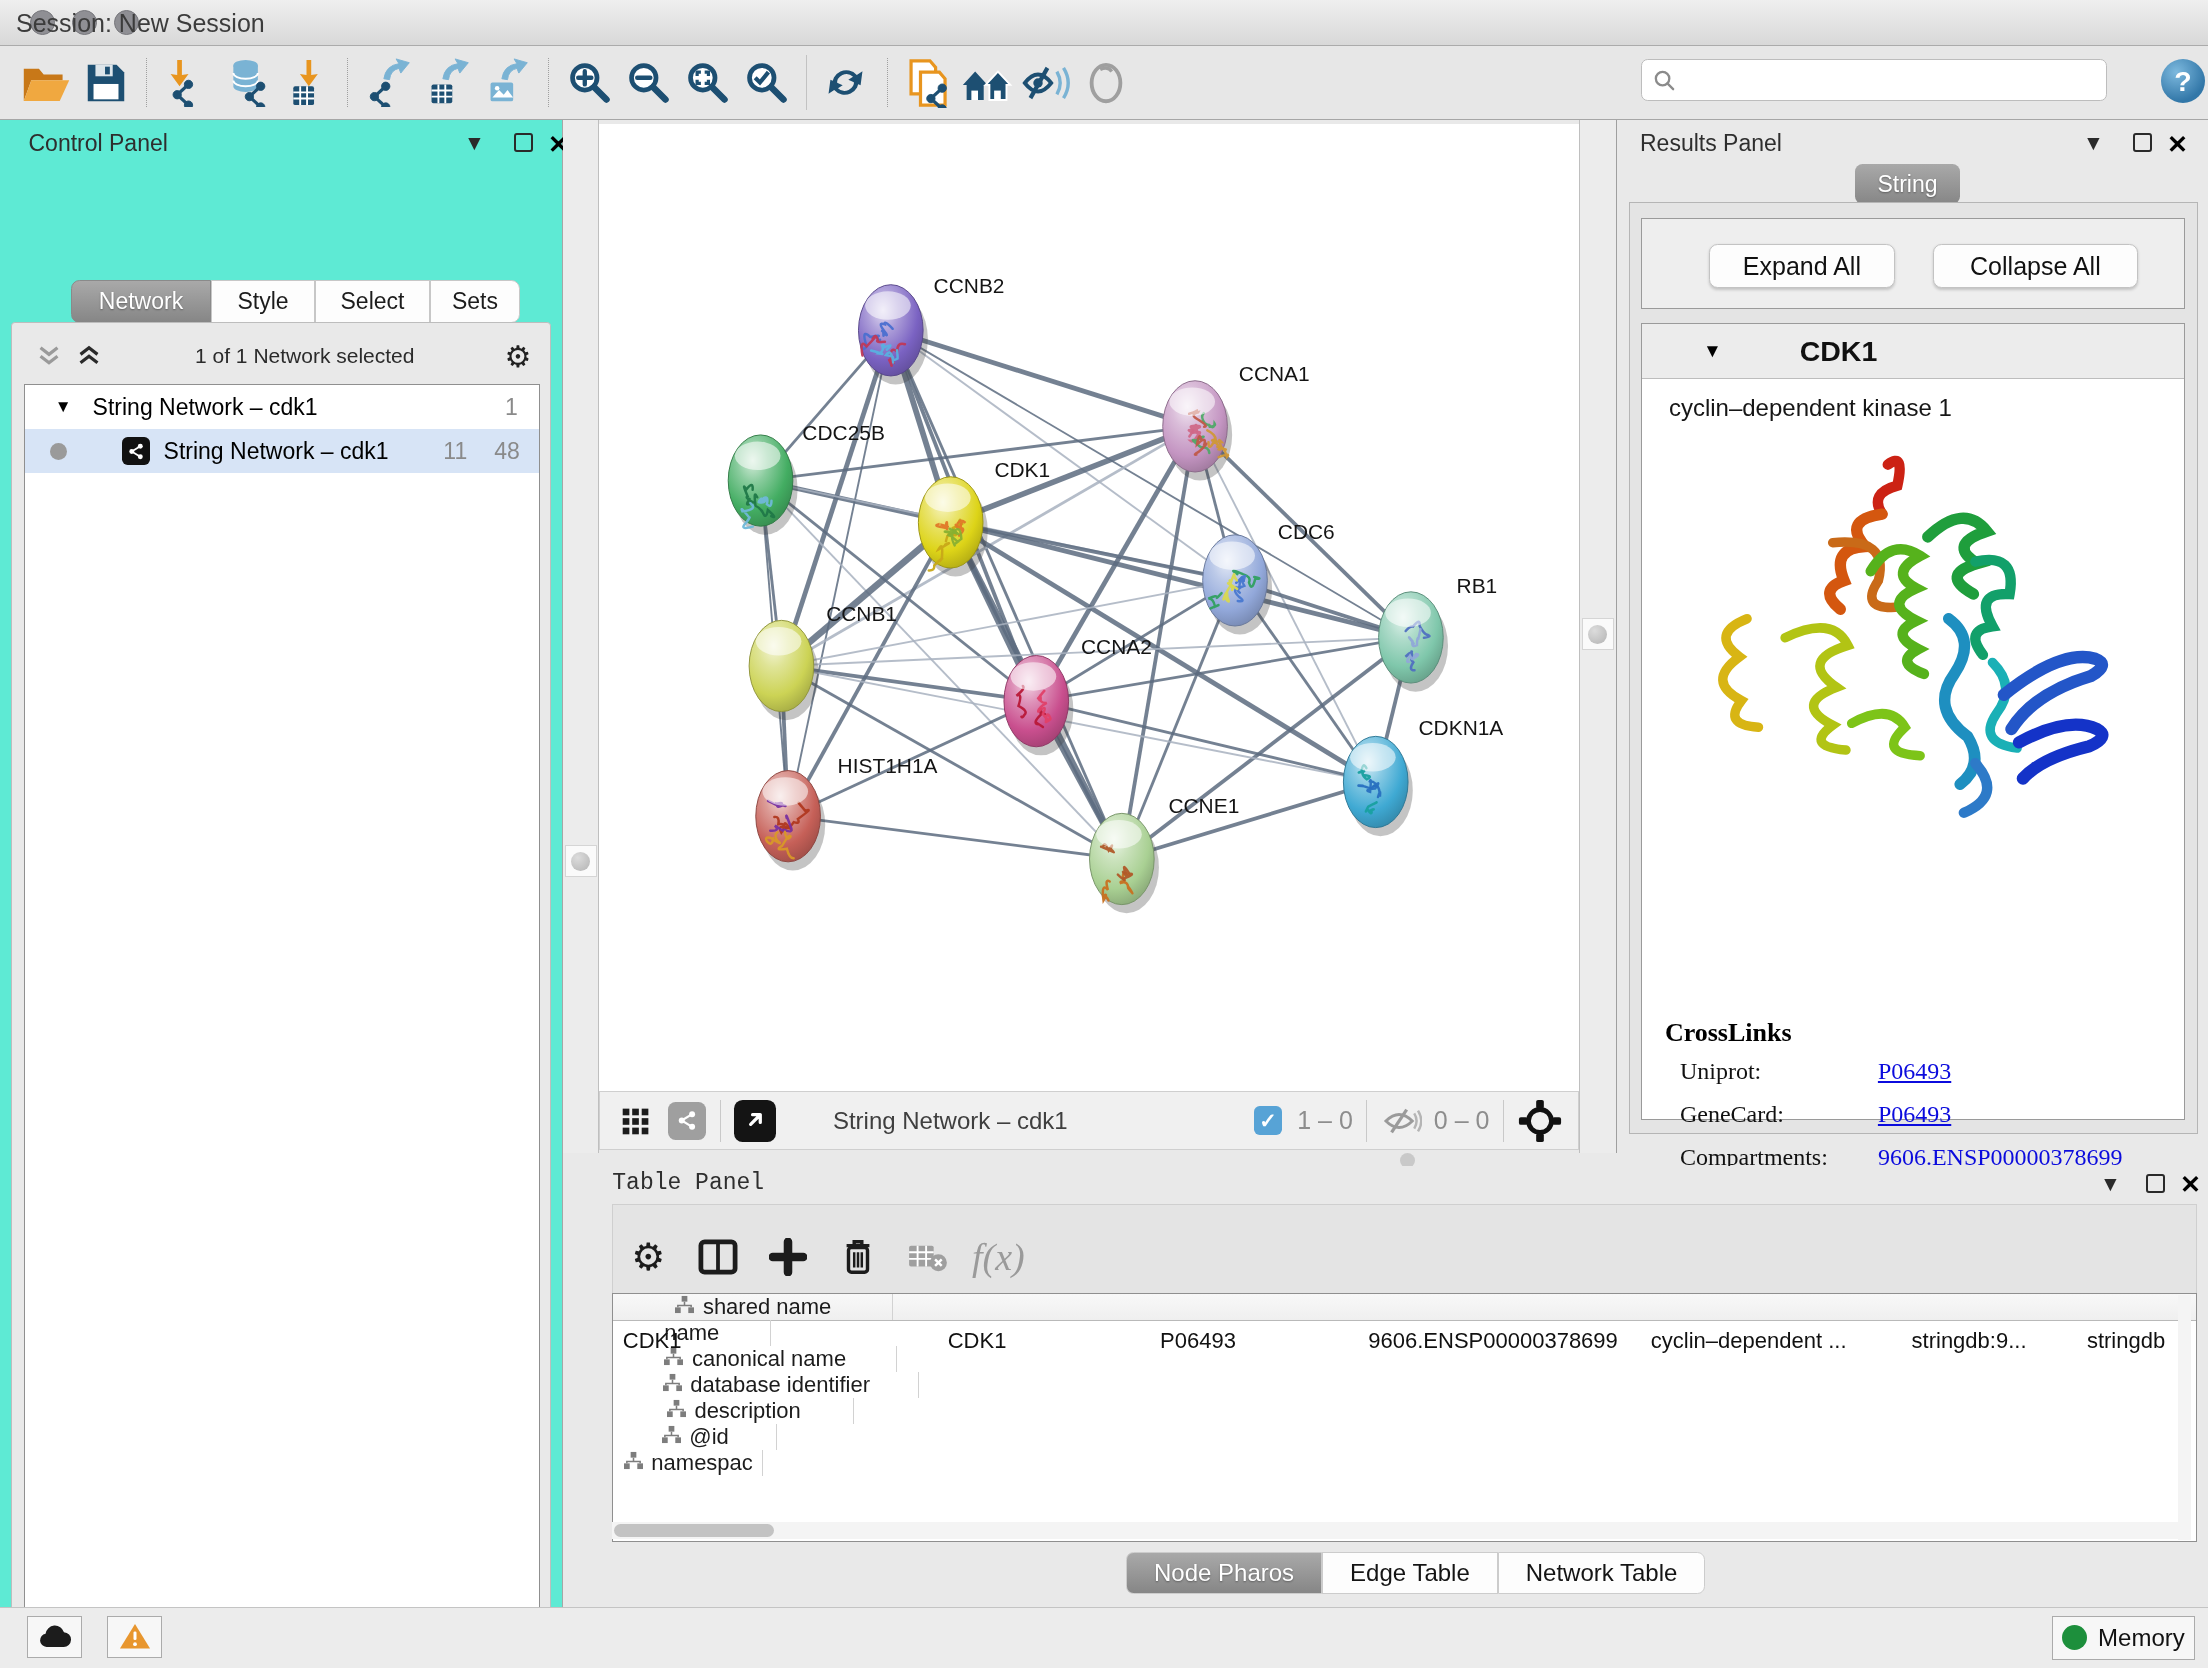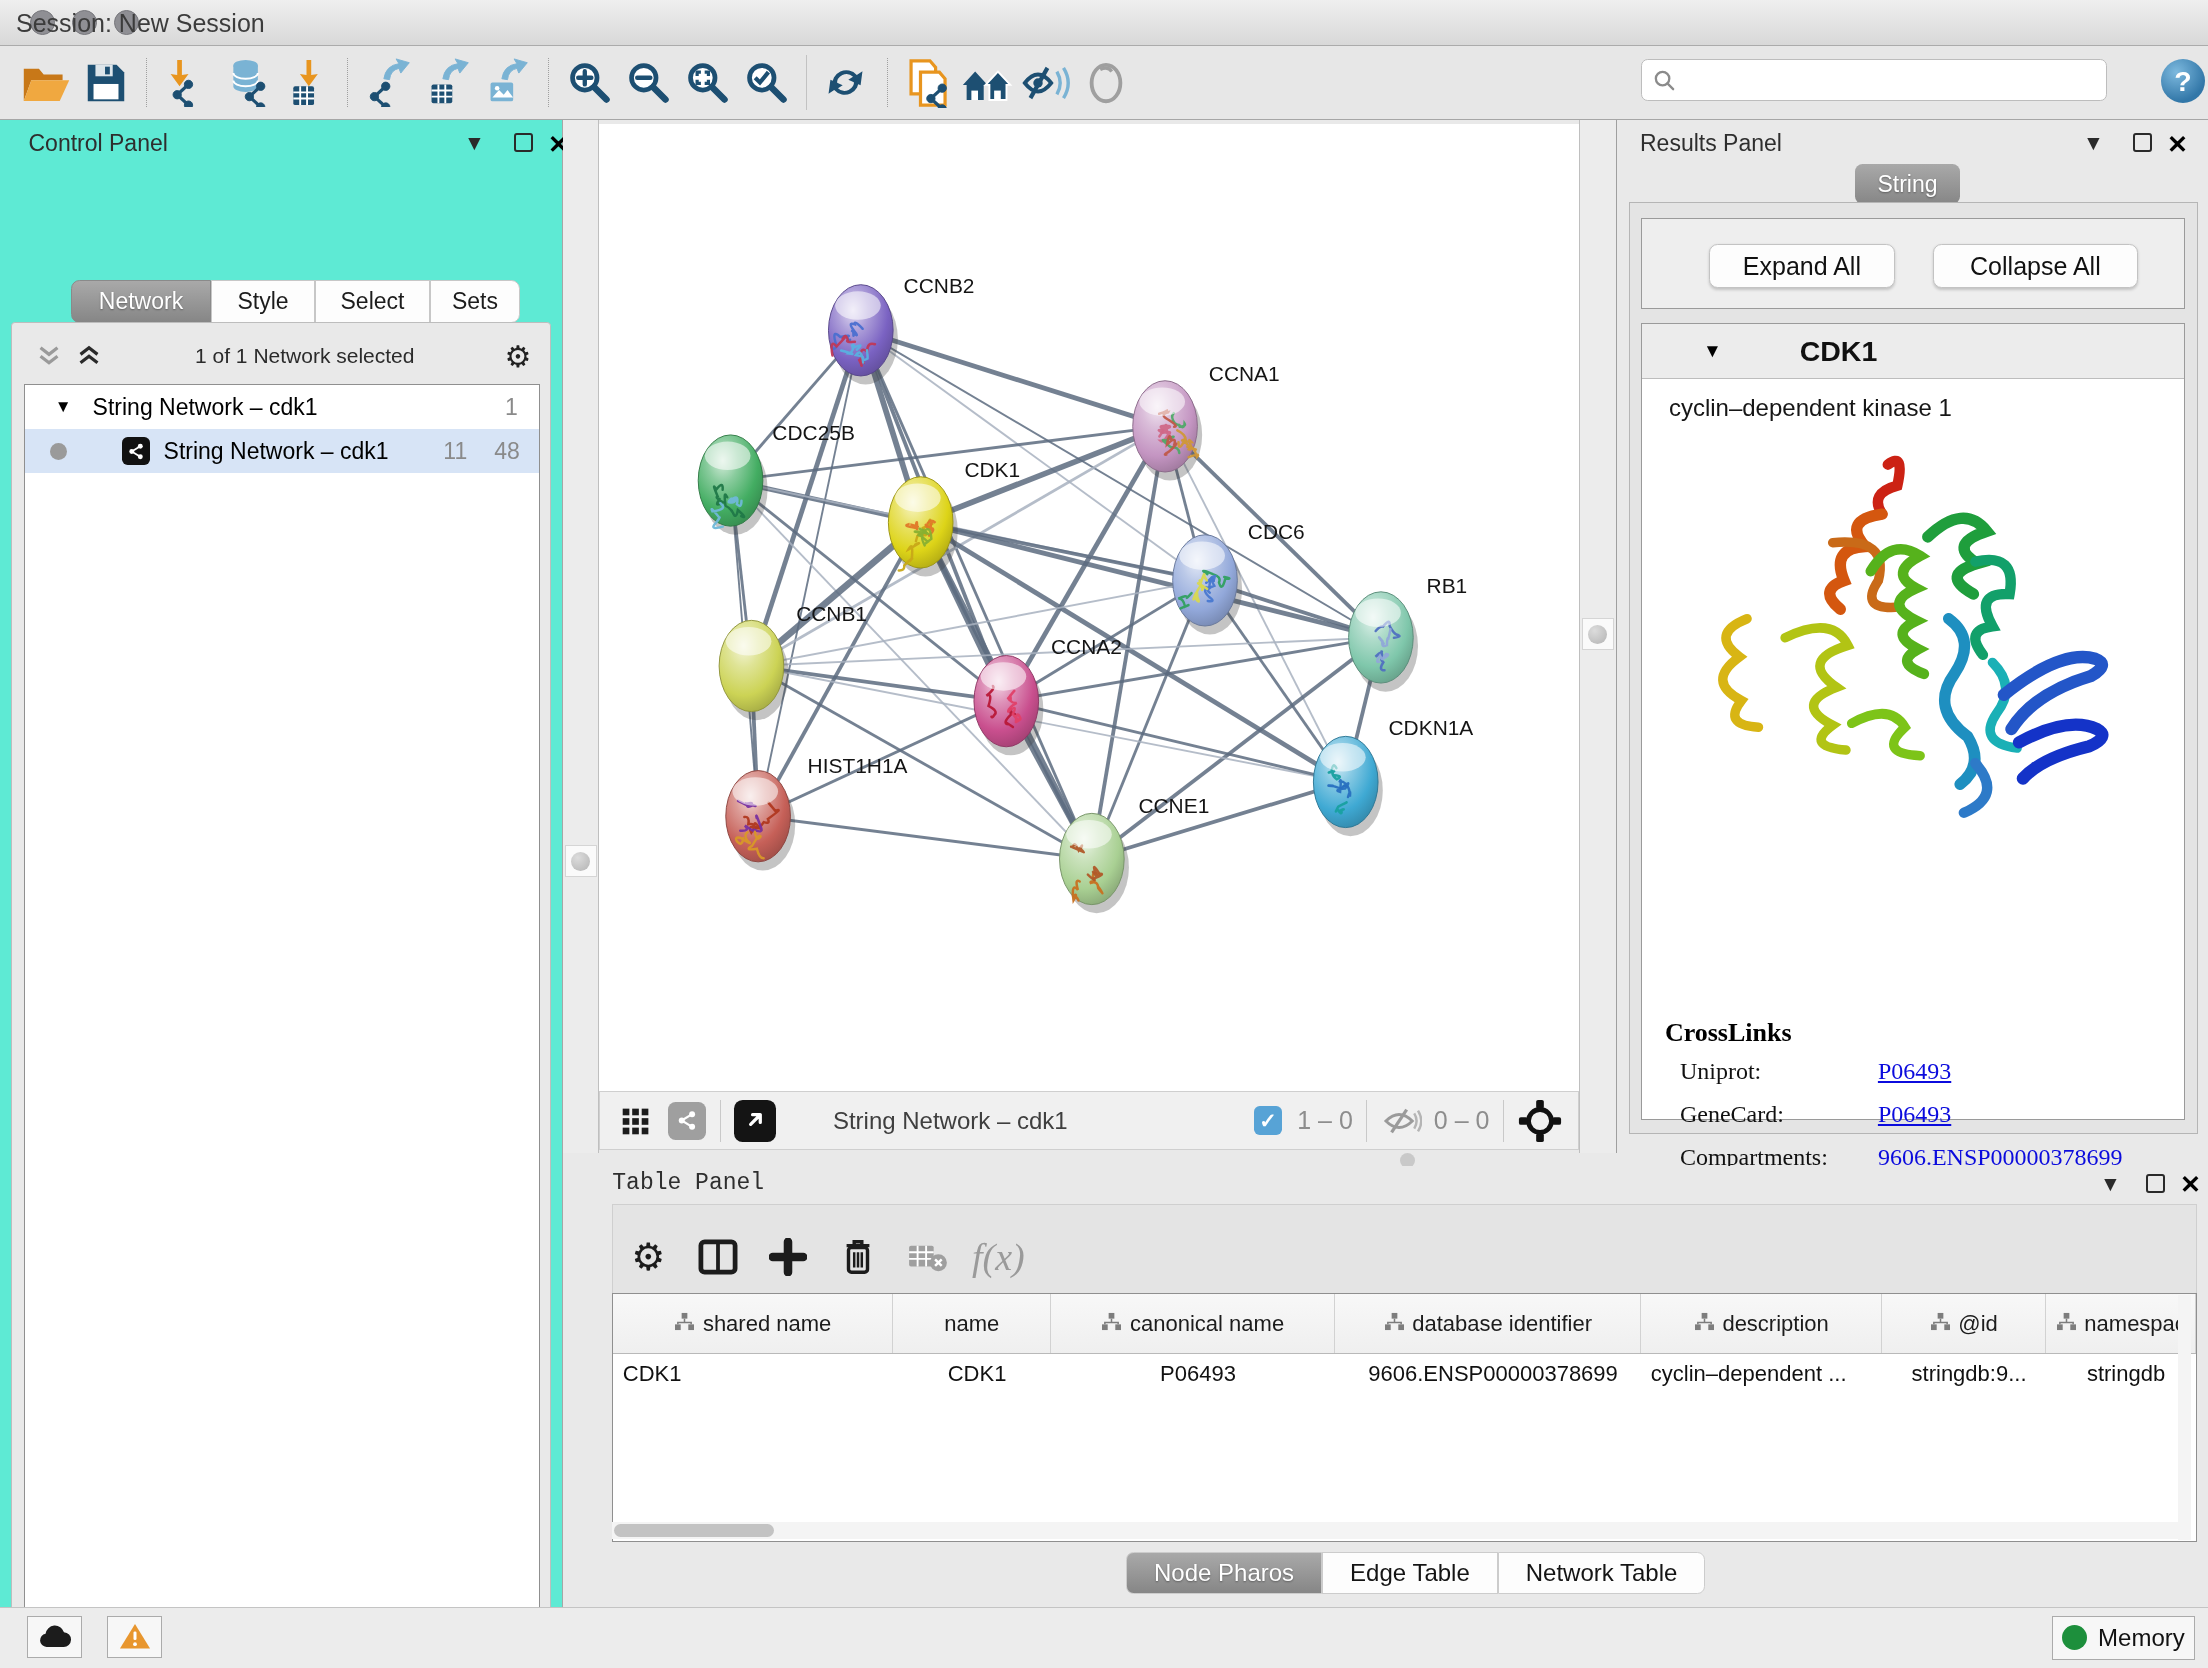"CCNB2" #canvas { padding-left: none -> 30px }
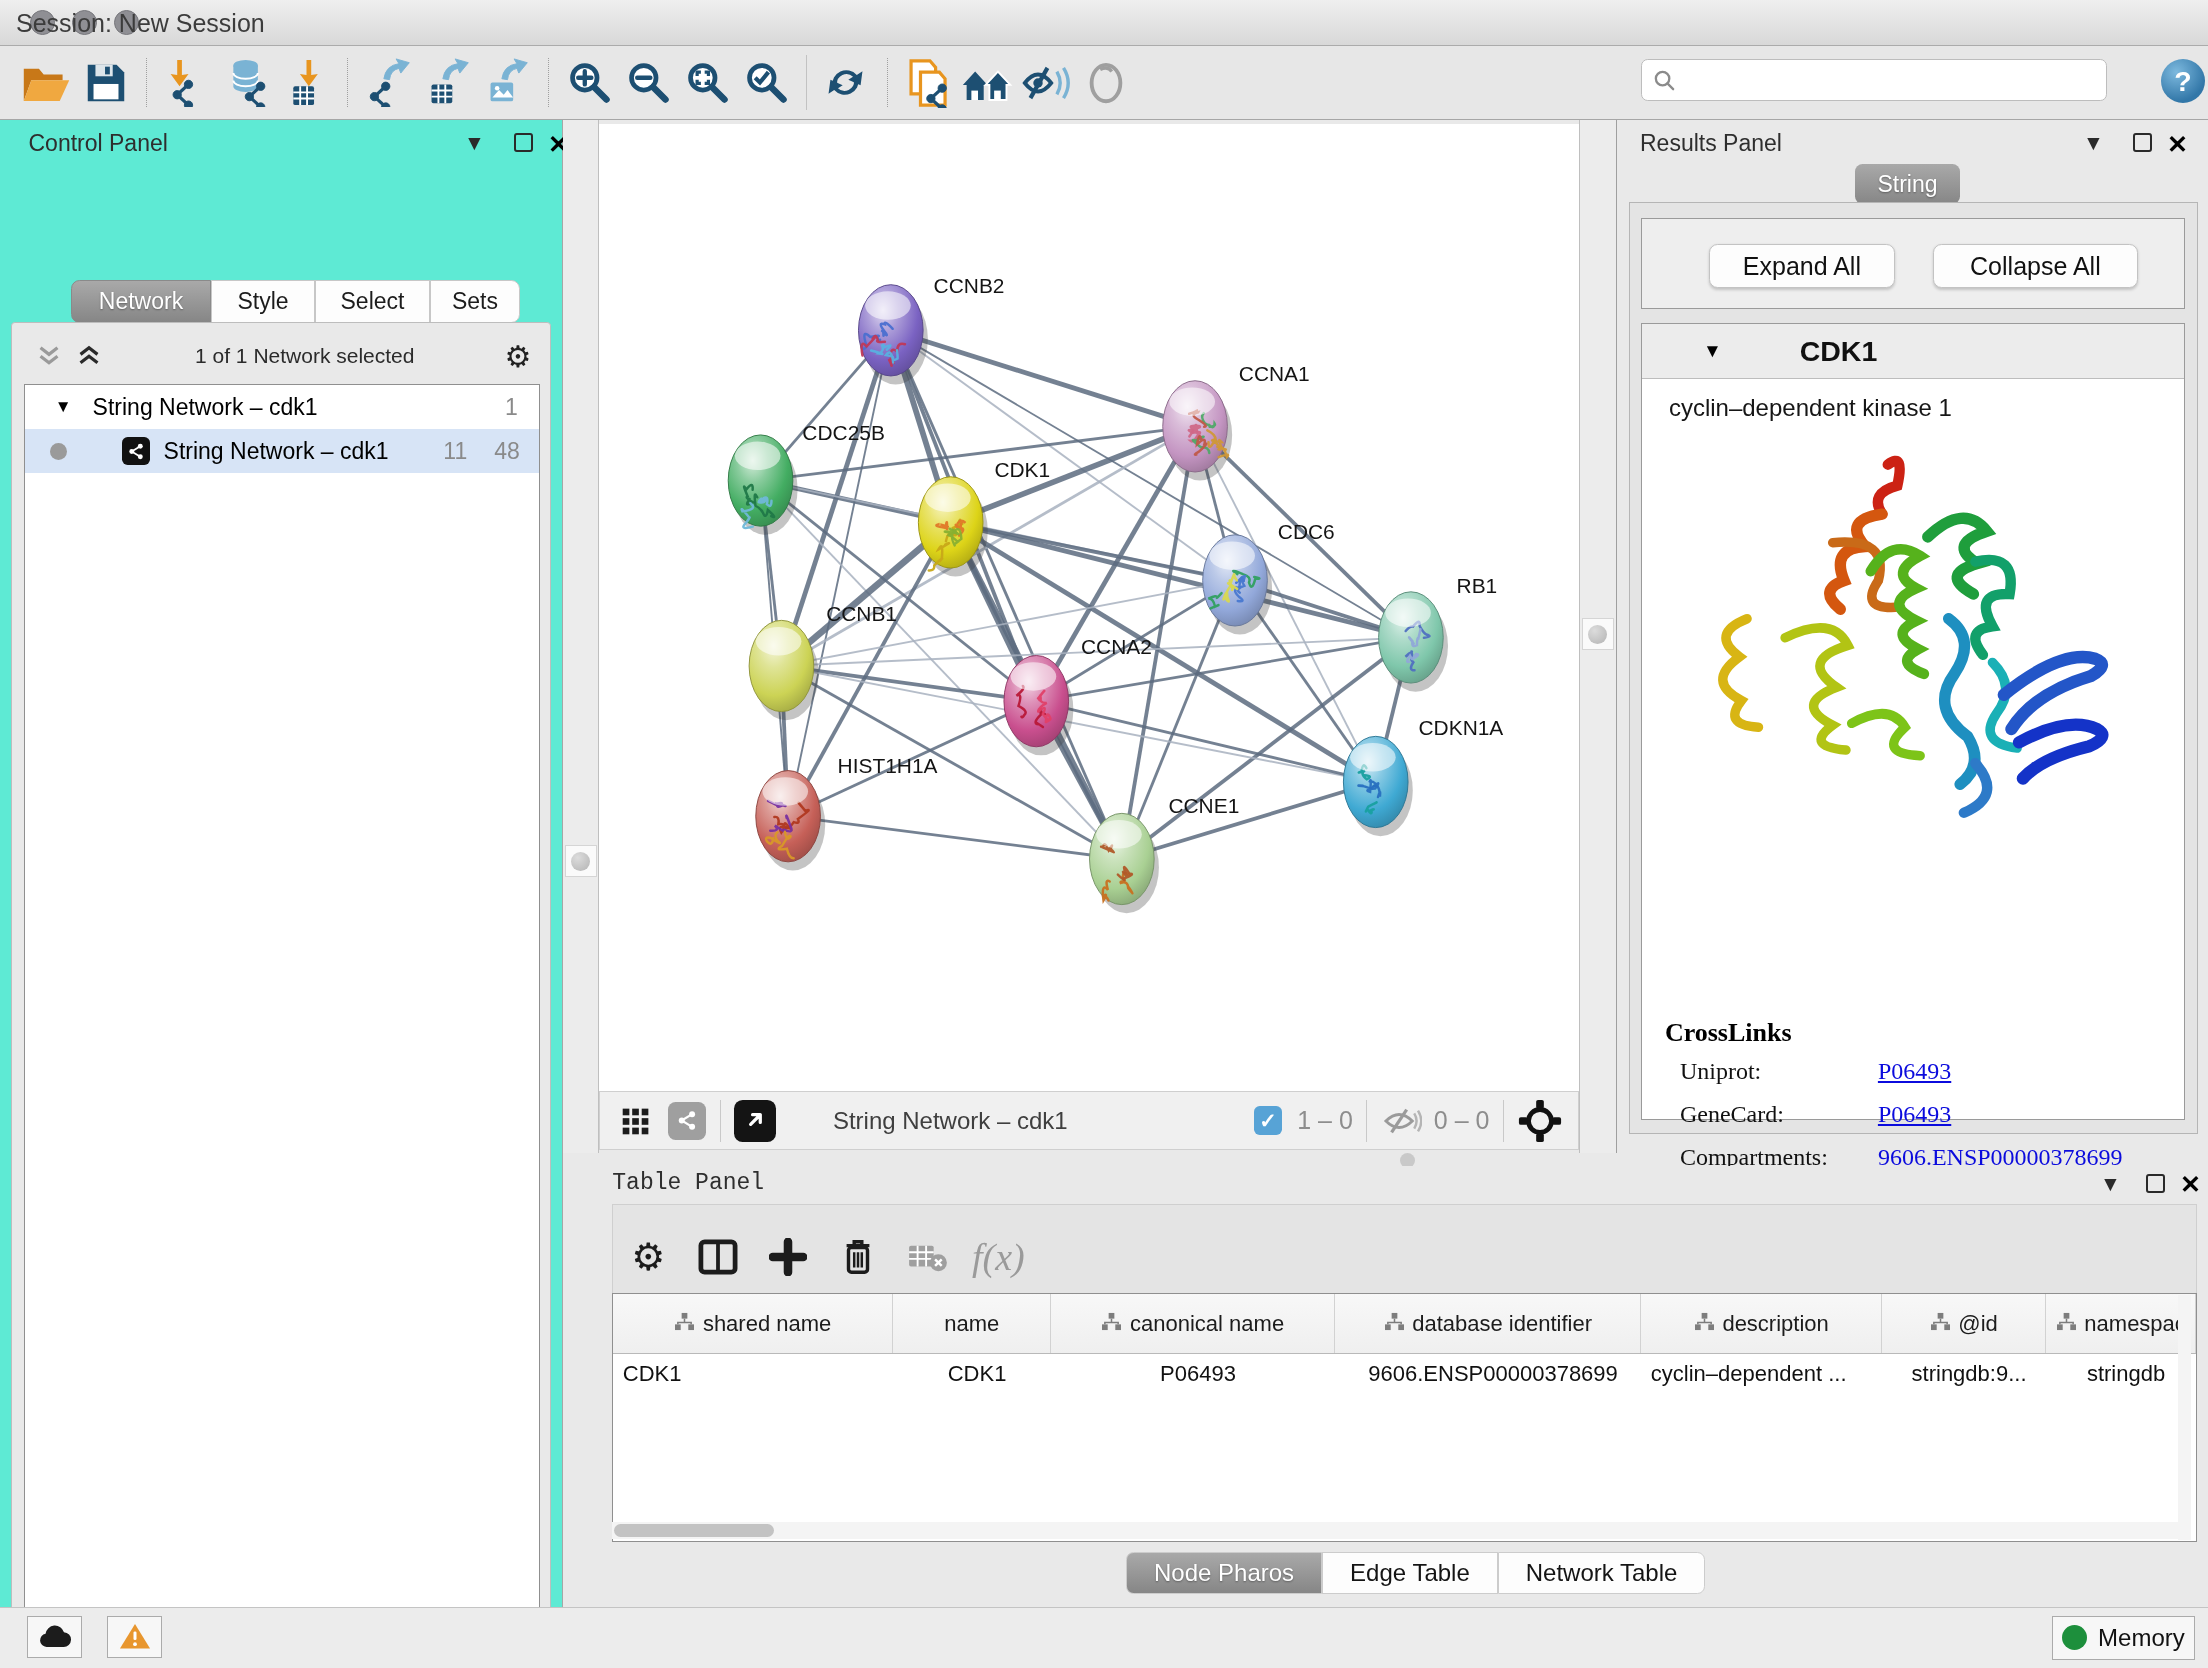"shared name" #tp-header-row { flex-direction: none -> column; height: 60px -> 27px }
